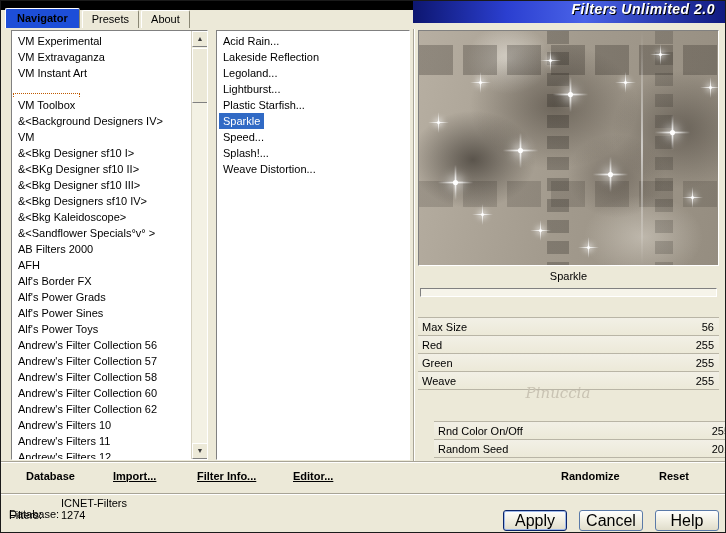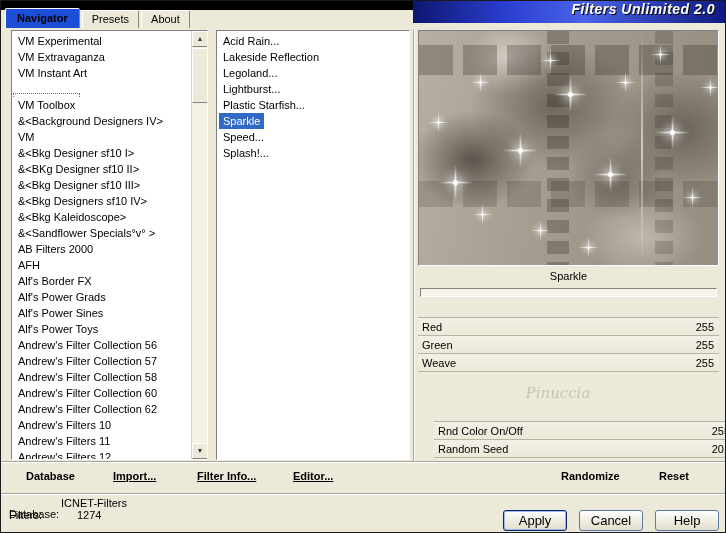"Weave Distortion..." div.lrow { html: none -> <div><span>Weave Distortion...</span></div> }
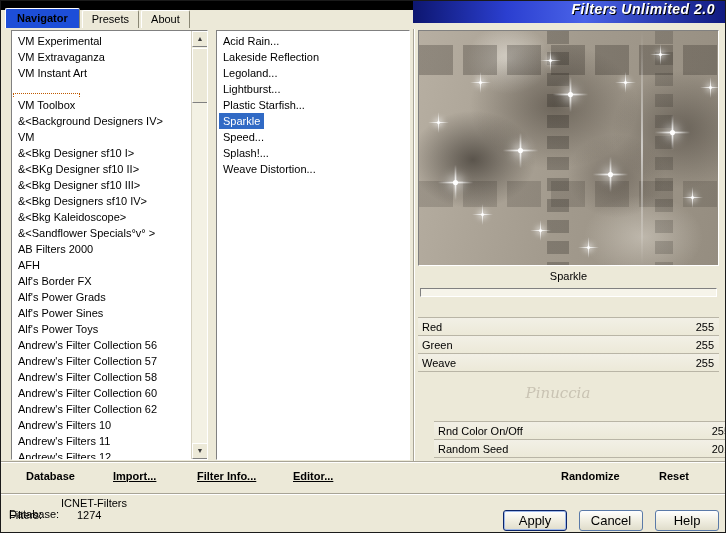"Max Size" div.prow { html: none -> <div> <span>Max Size</span> <span>56</span> </div> }
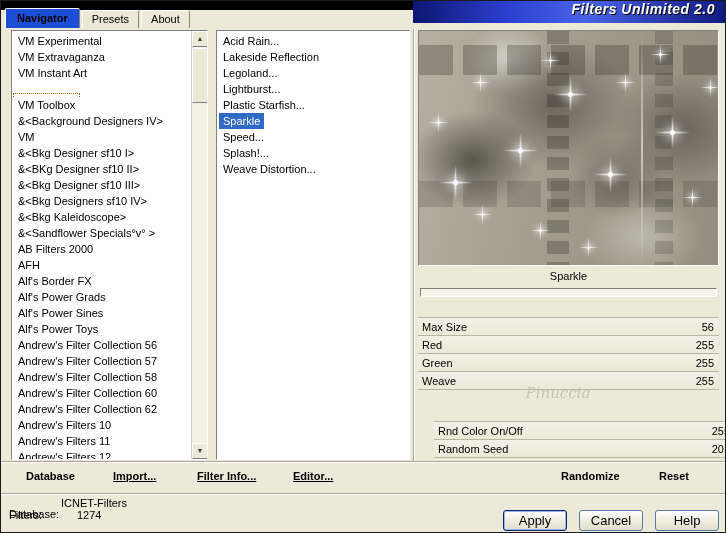"1274" span.st { left: 76px -> 60px }
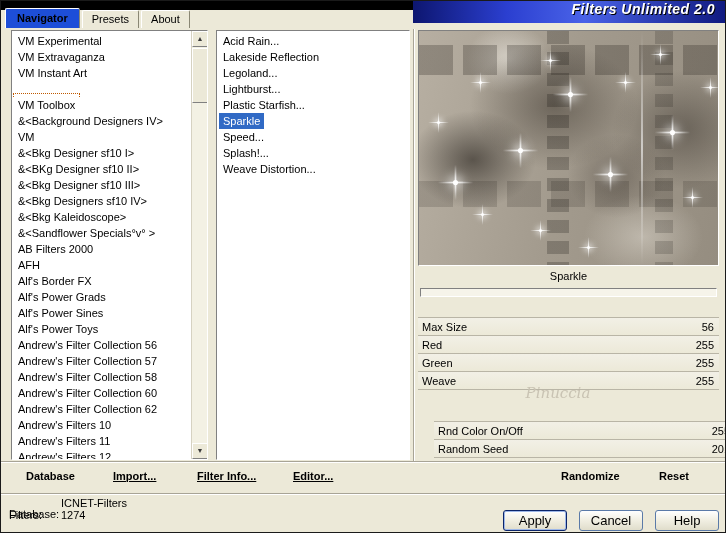"Apply" .btn { font-size: 13px -> 16px }
